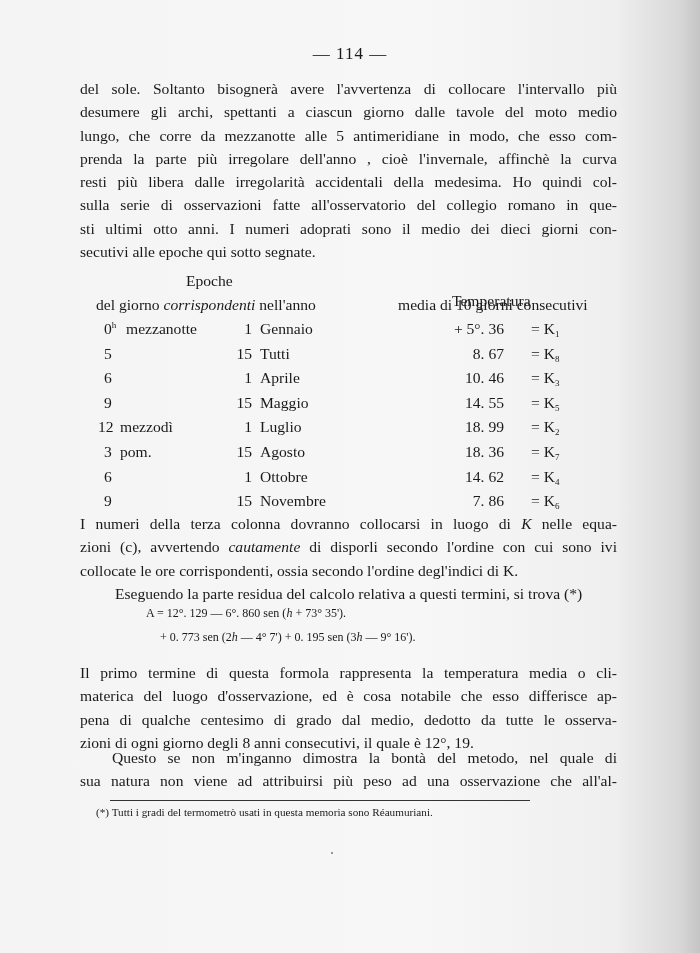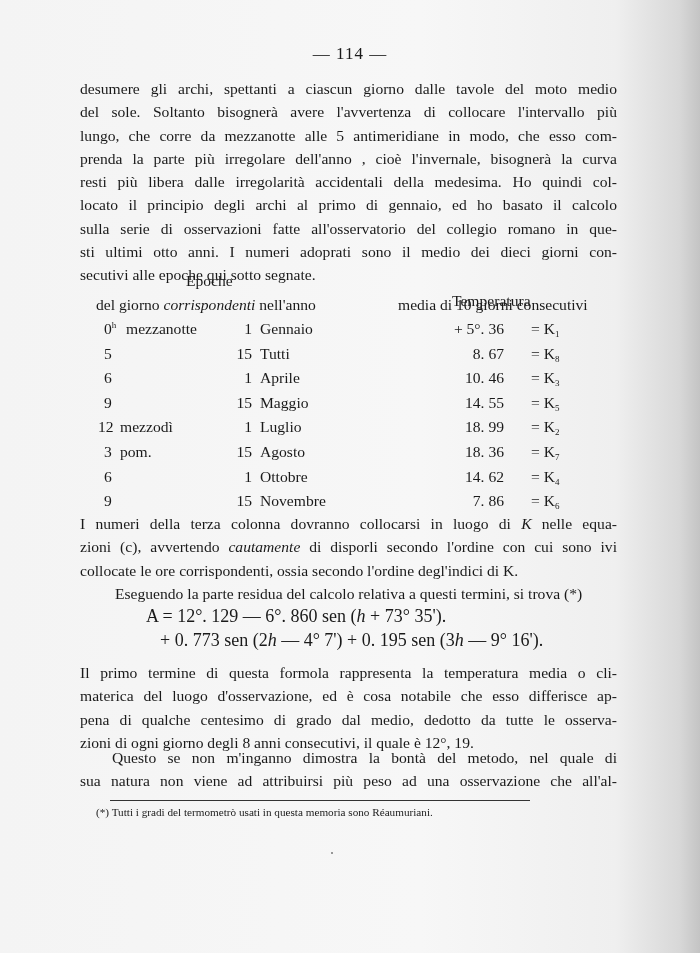"desumere gli archi, spettanti a" span.ln { order: before "del sole. Soltanto bisognerà avere" -> after "del sole. Soltanto bisognerà avere" }
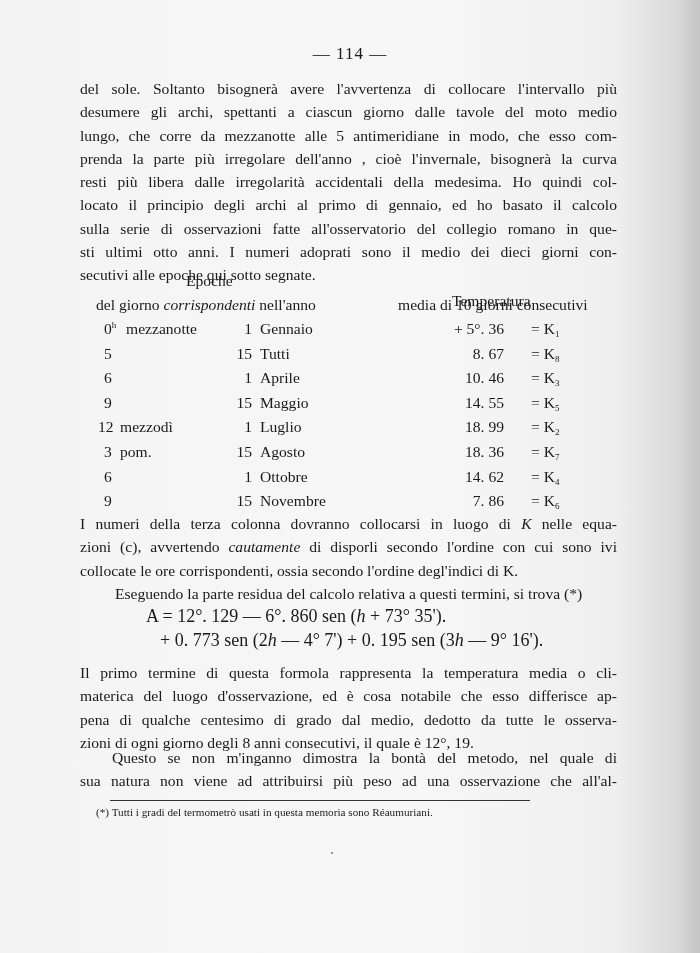"prenda la parte più irregolare" span.ln { text: bisognerà -> affinchè }
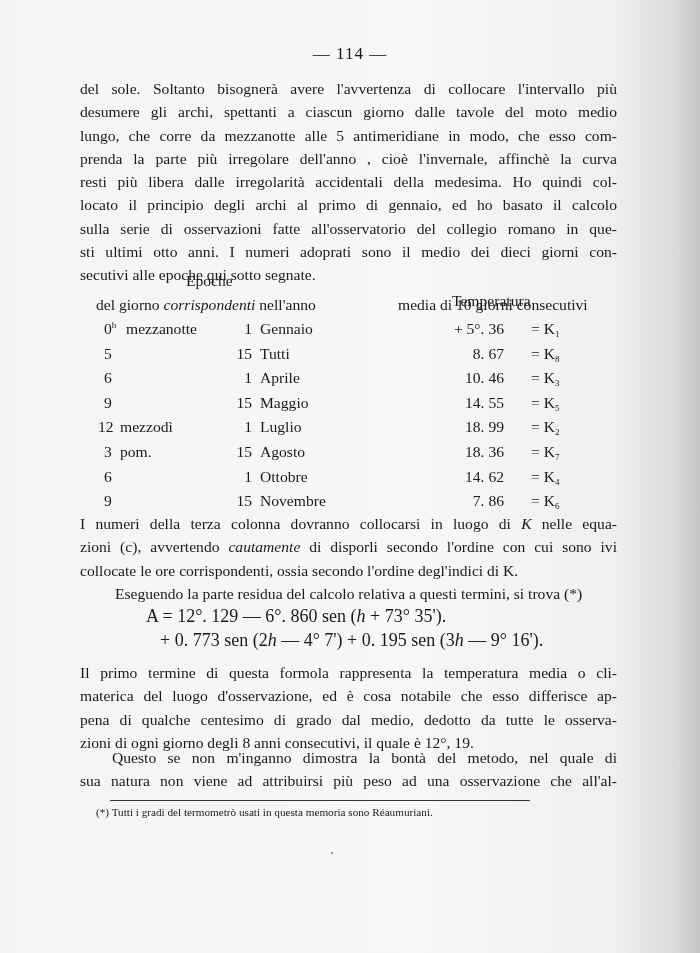"locato il principio degli archi" span.ln { html: <span>locato il principio degli archi al primo di gennaio, ed ho basato il calcolo</span> -> none }
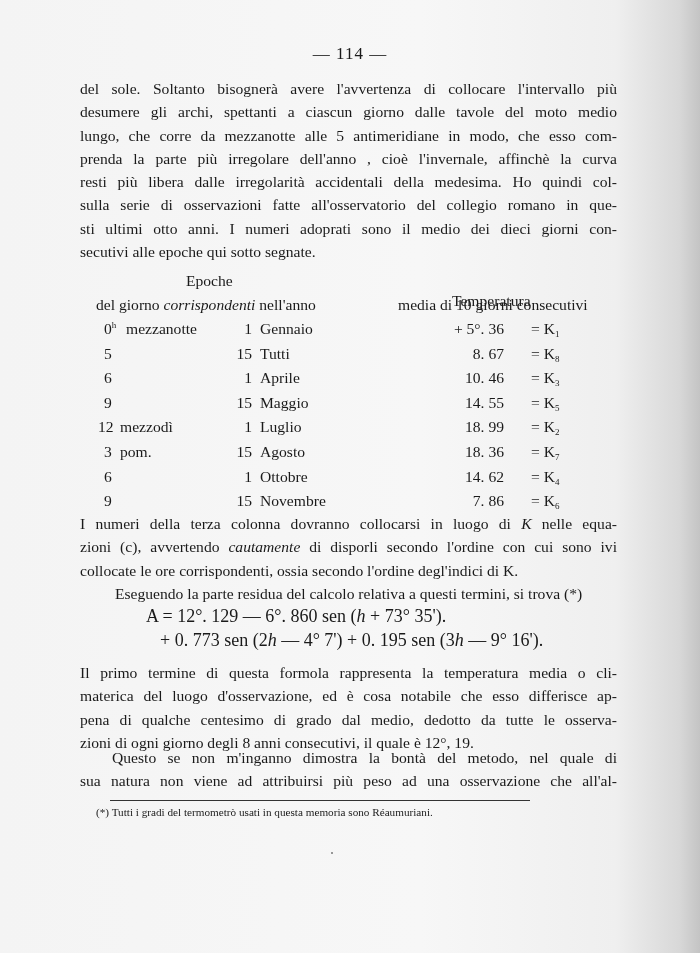"A = 12°. 129 —" .formula { font-size: 18px -> 12px }
